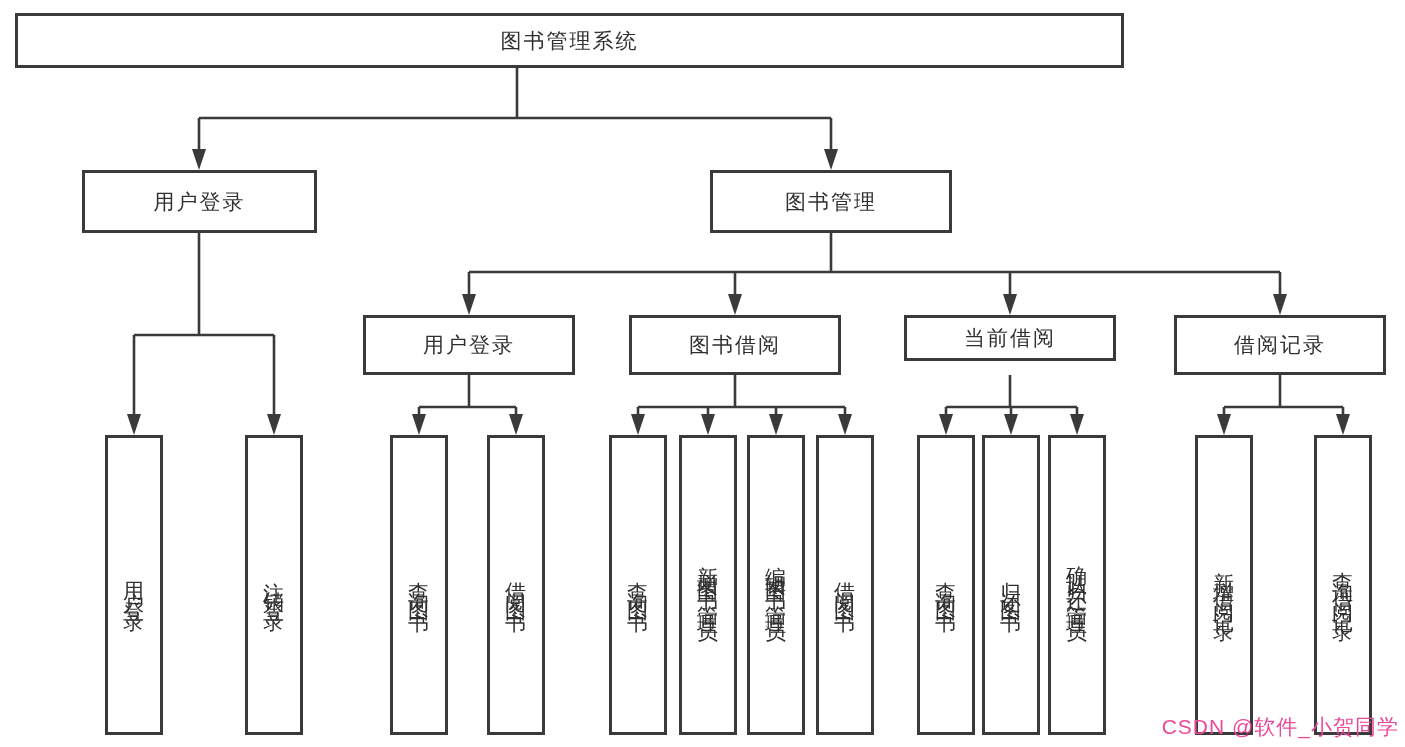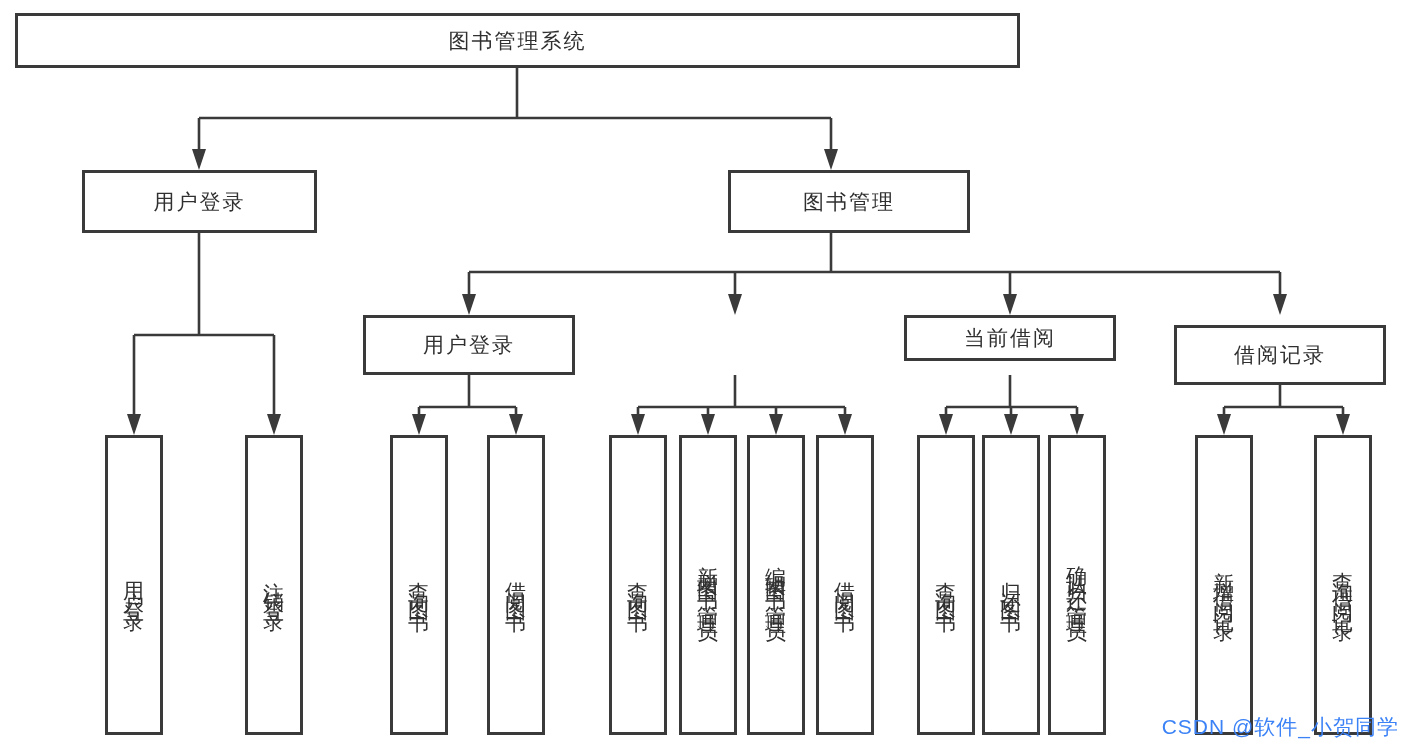"图书管理系统" div.box { width: 1005px -> 1109px }
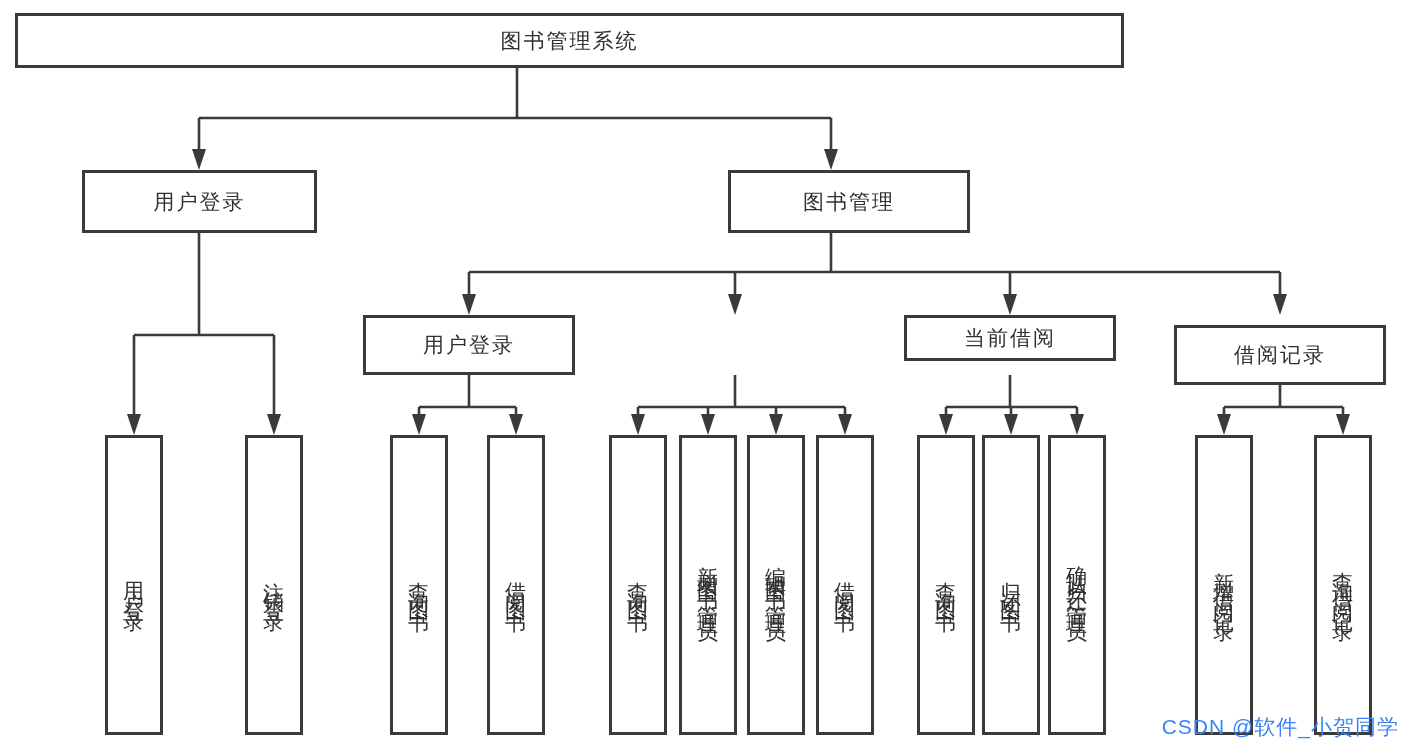"图书管理" div.box { margin-left: 18px -> none }
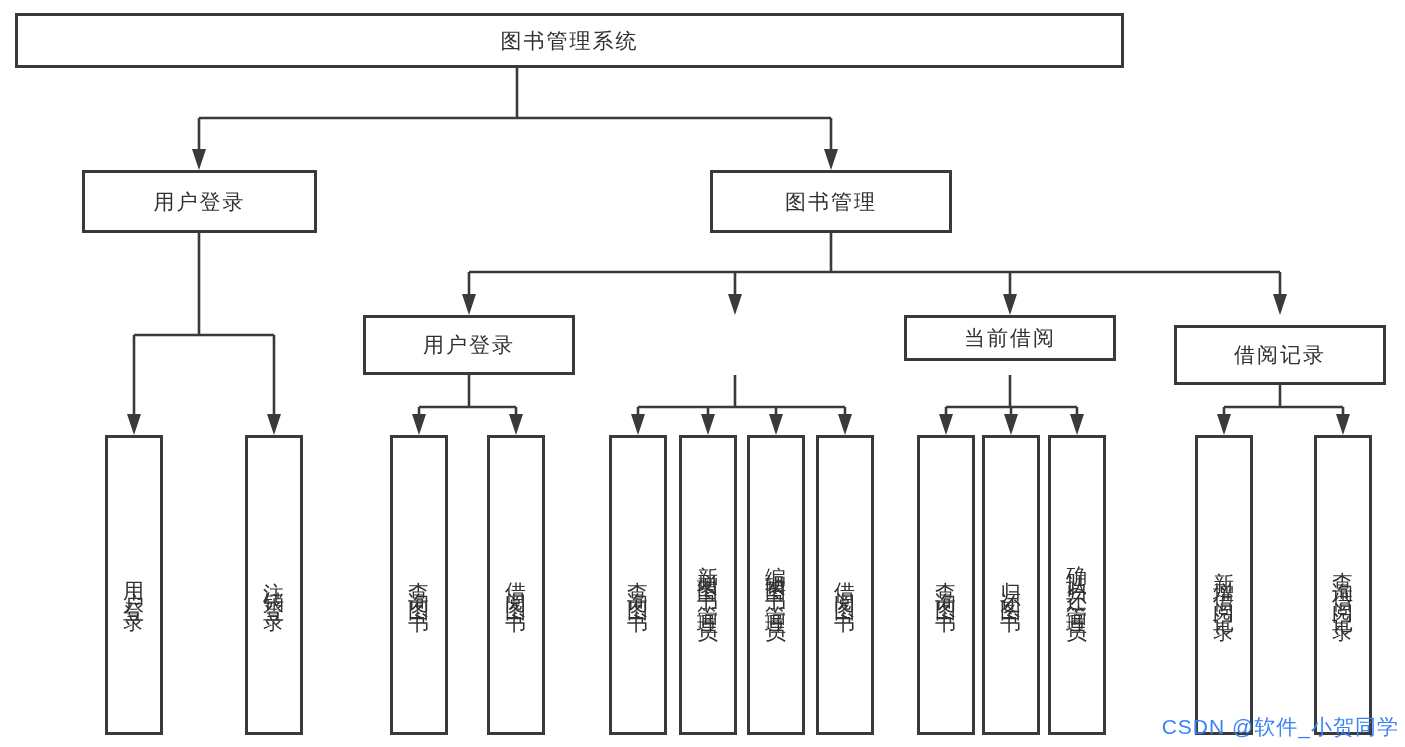"图书借阅" div.box { html: none -> <div>图书借阅</div> }
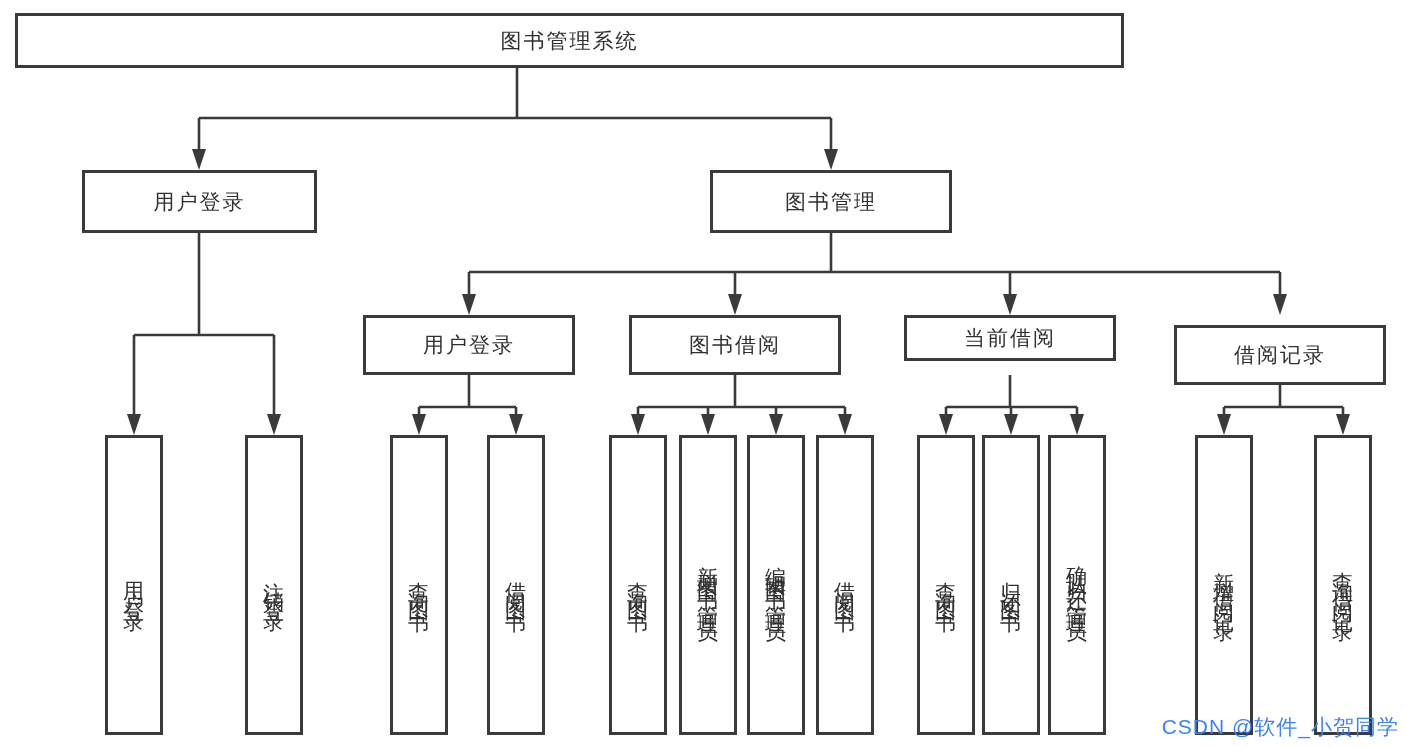"借阅记录" div.box { top: 325px -> 315px }
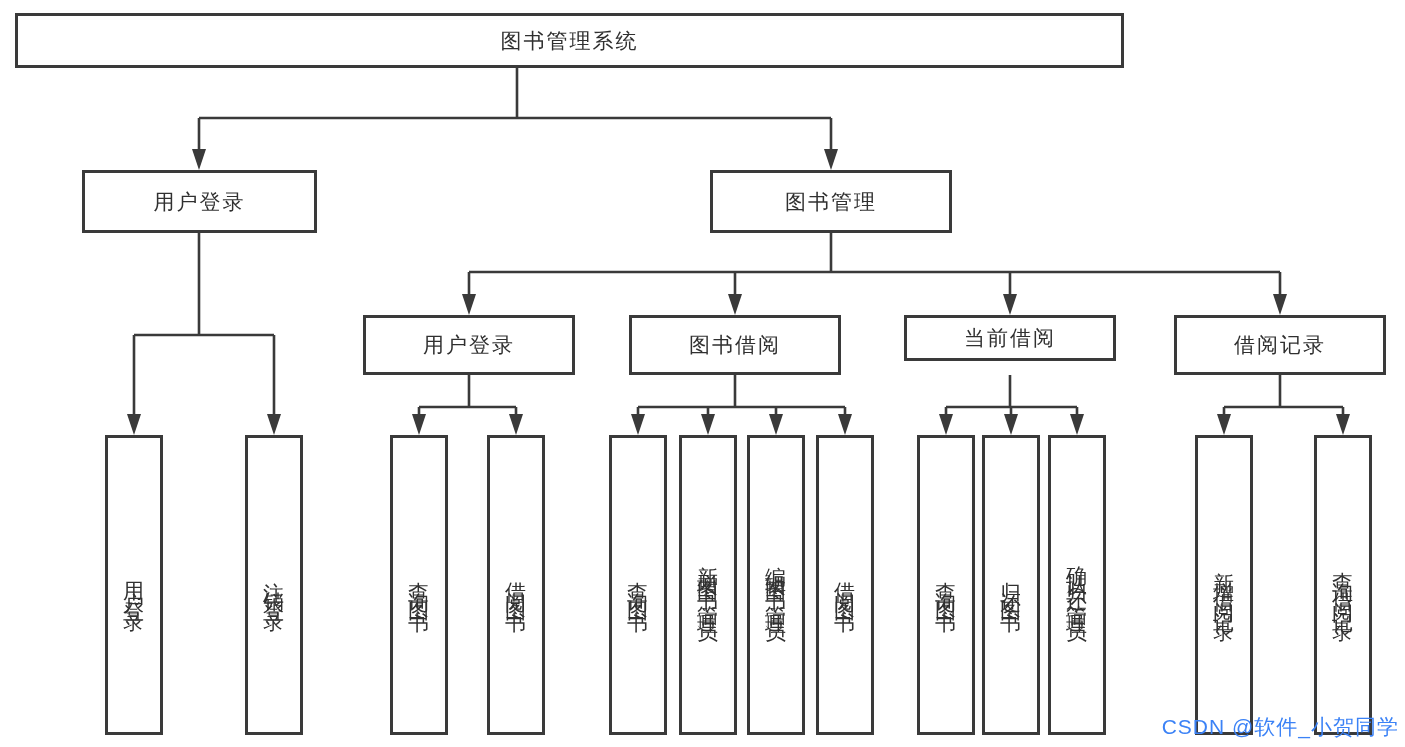"CSDN @软件_小贺同学" .watermark { color: #3b82f6 -> #ec4899 }
